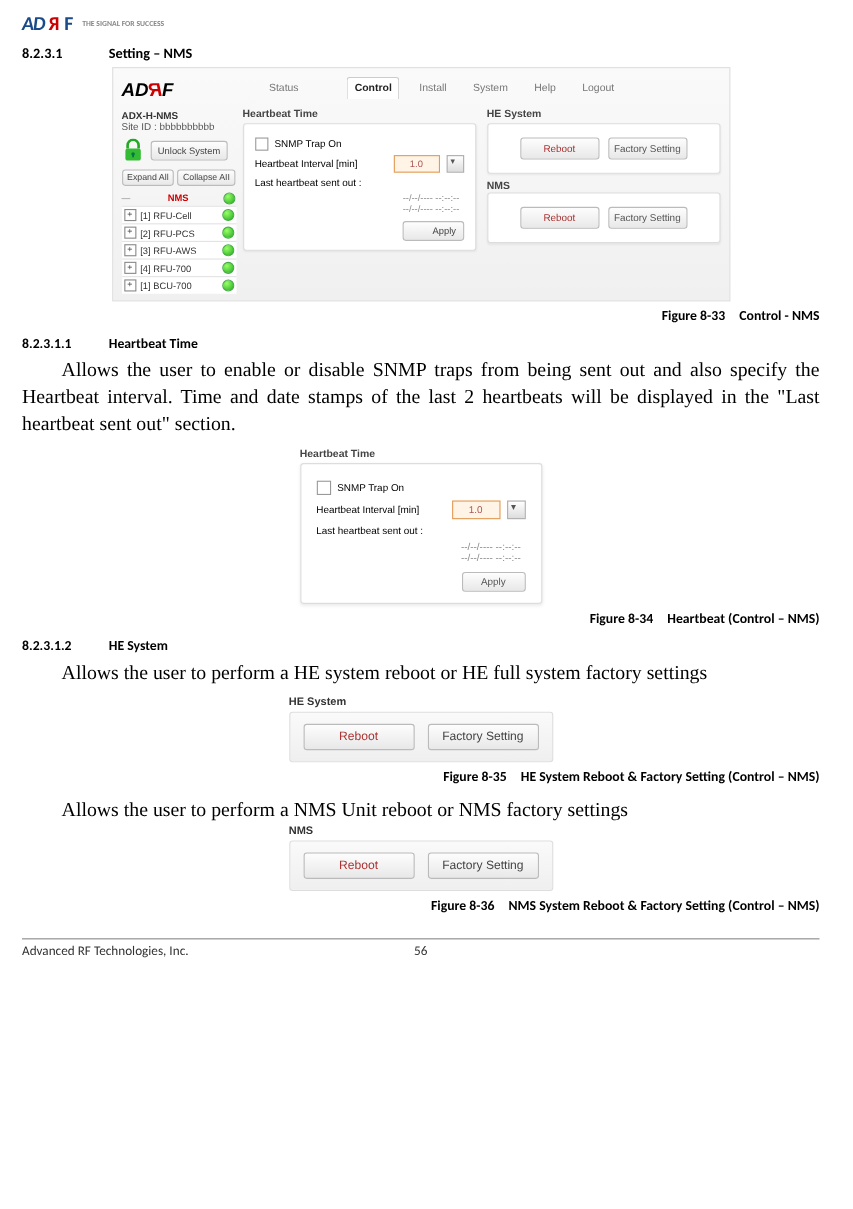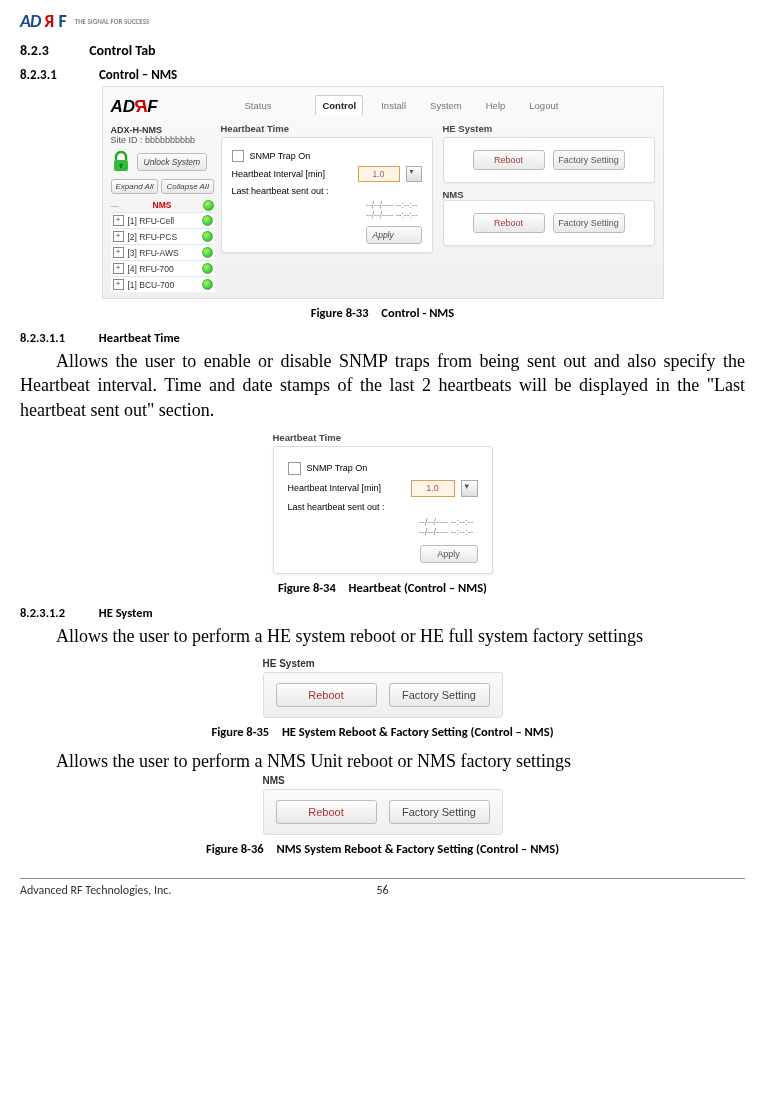"8.2.3 Control Tab" h2 { html: <h2> <span>8.2.3</span> <span>Control Tab</span> </h2> -> none }
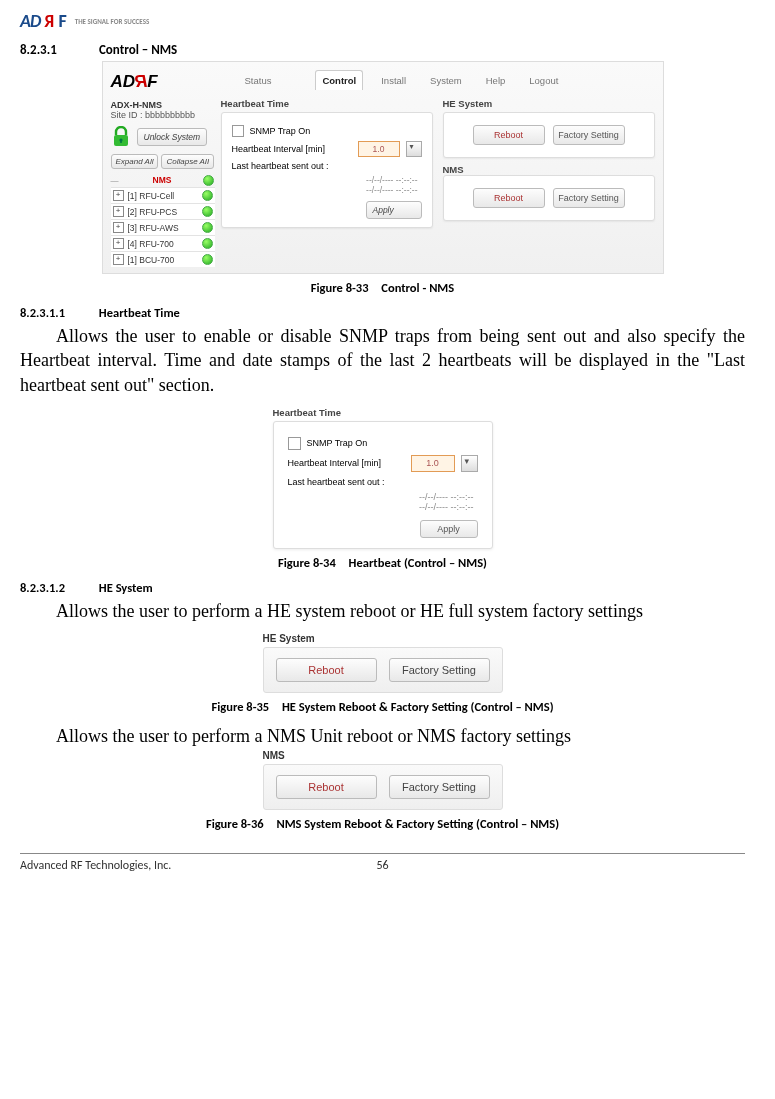"Control – NMS" span { text: Control -> Setting }
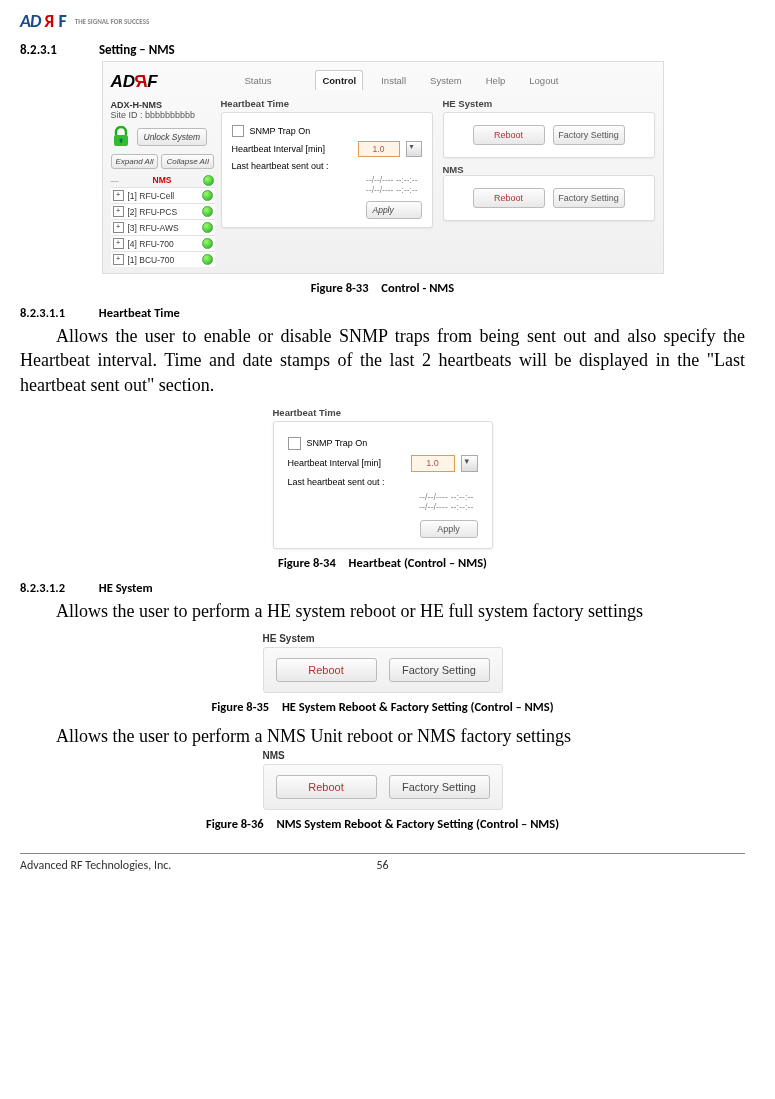"Unlock System" .cp-btn { font-style: italic -> none; text-align: left -> right }
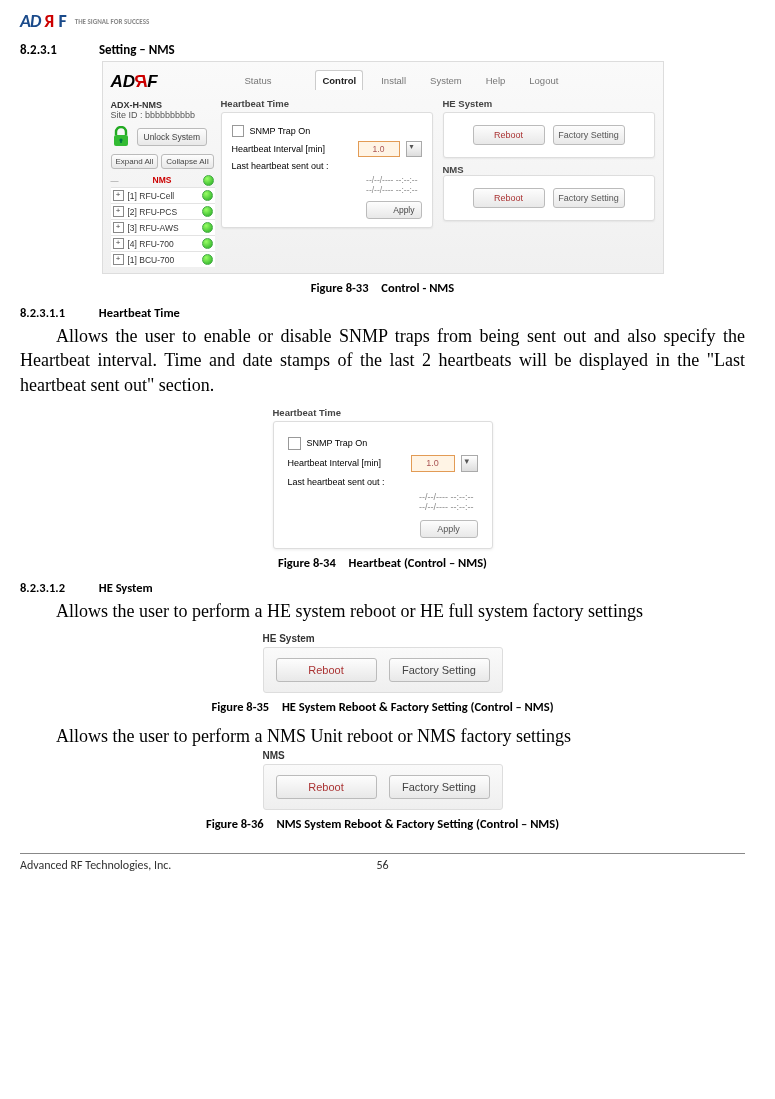"Figure 8-33 Control - NMS" .fig-caption { text-align: center -> right }
